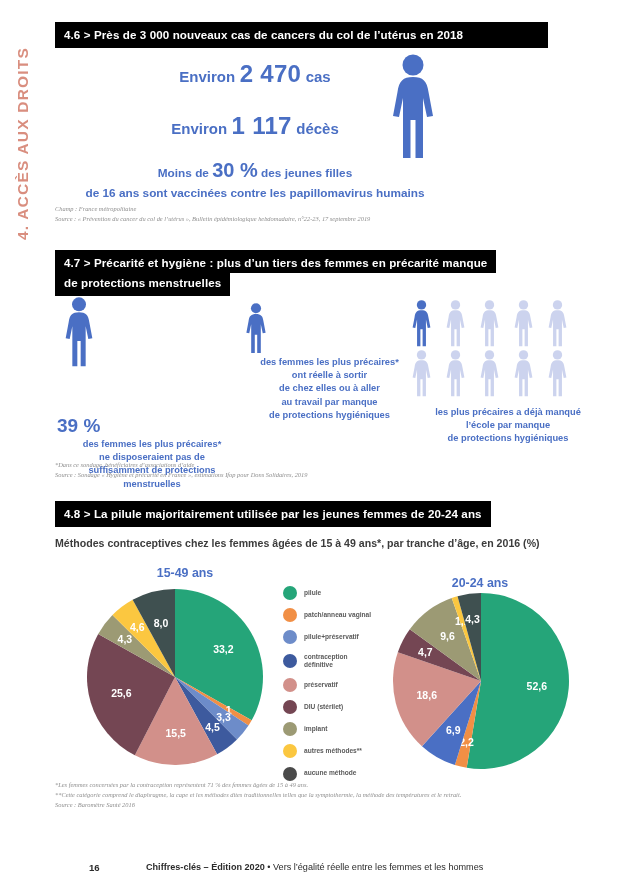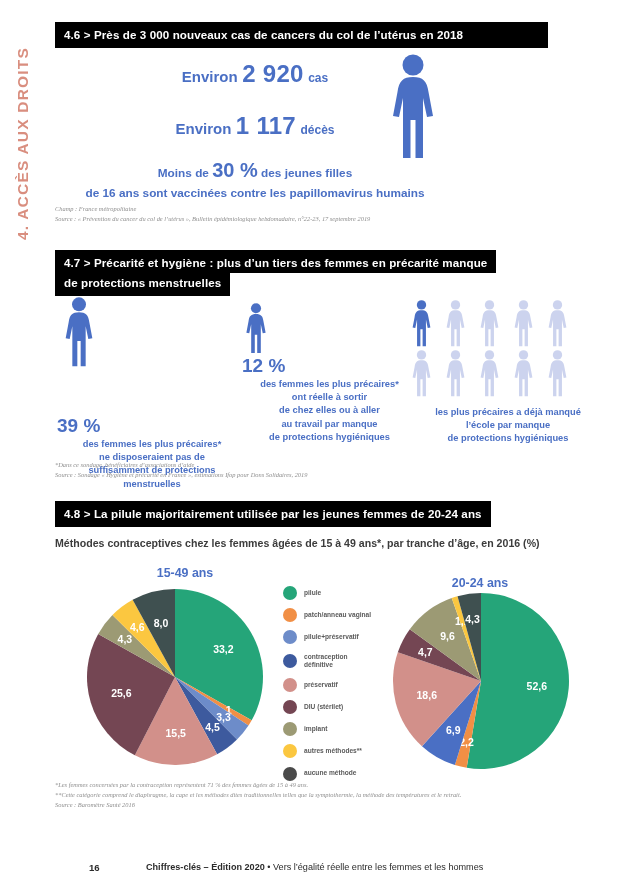"2 920" span.big { text: 2 920 -> 2 470 }
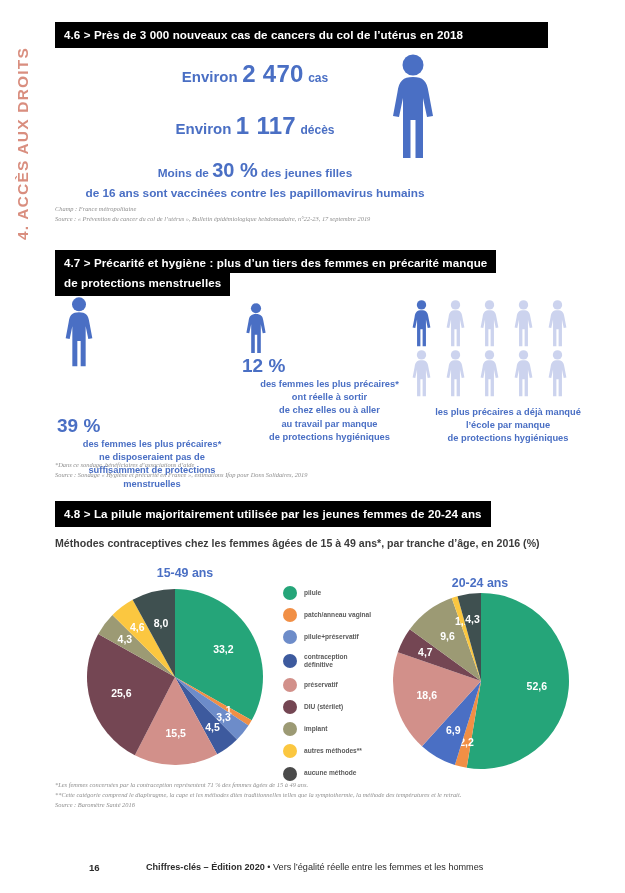"cas" .statline .unit { font-size: 12px -> 15px }
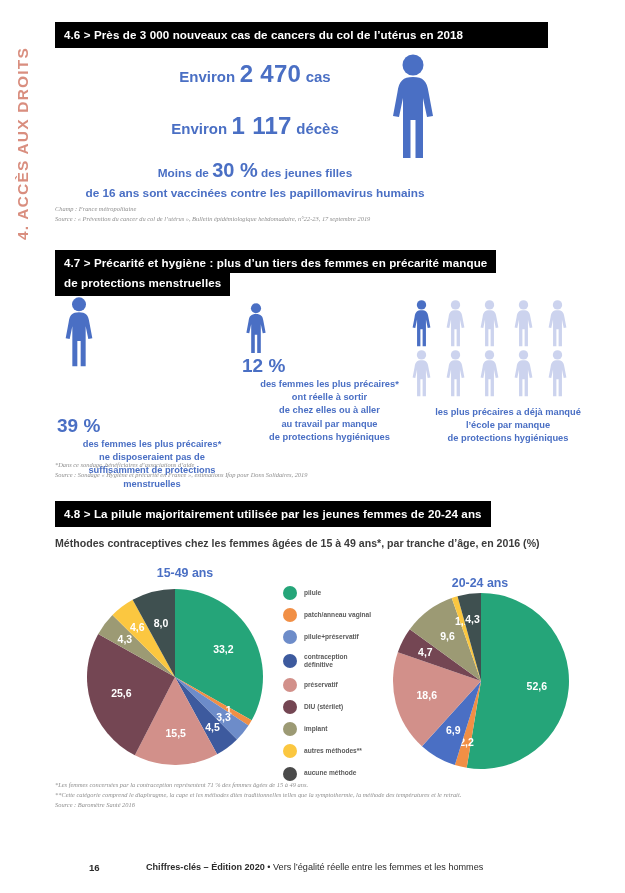"12 %" div.pct { html: <div>12 %</div> -> none }
